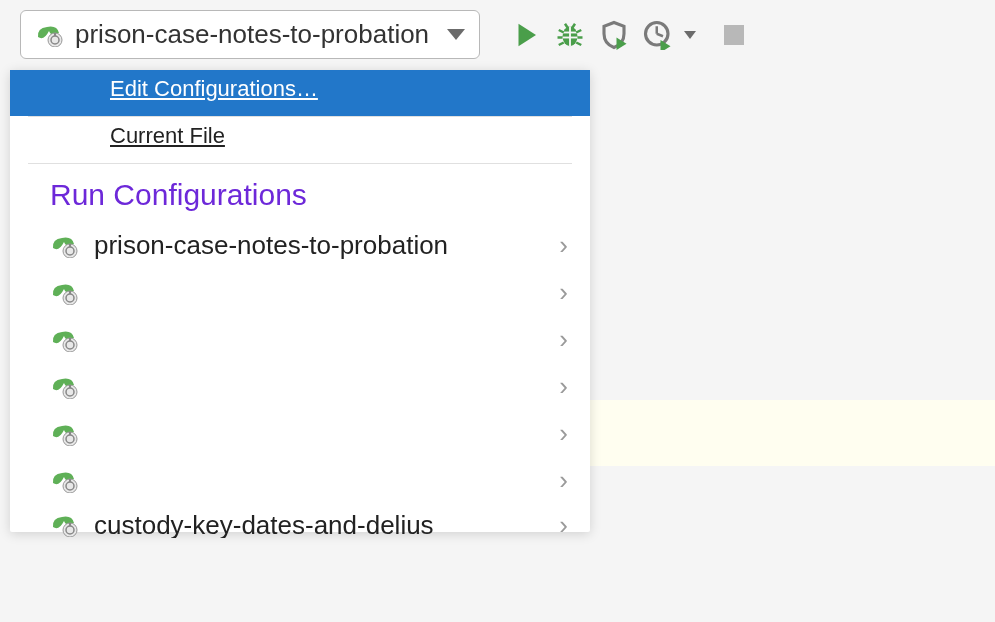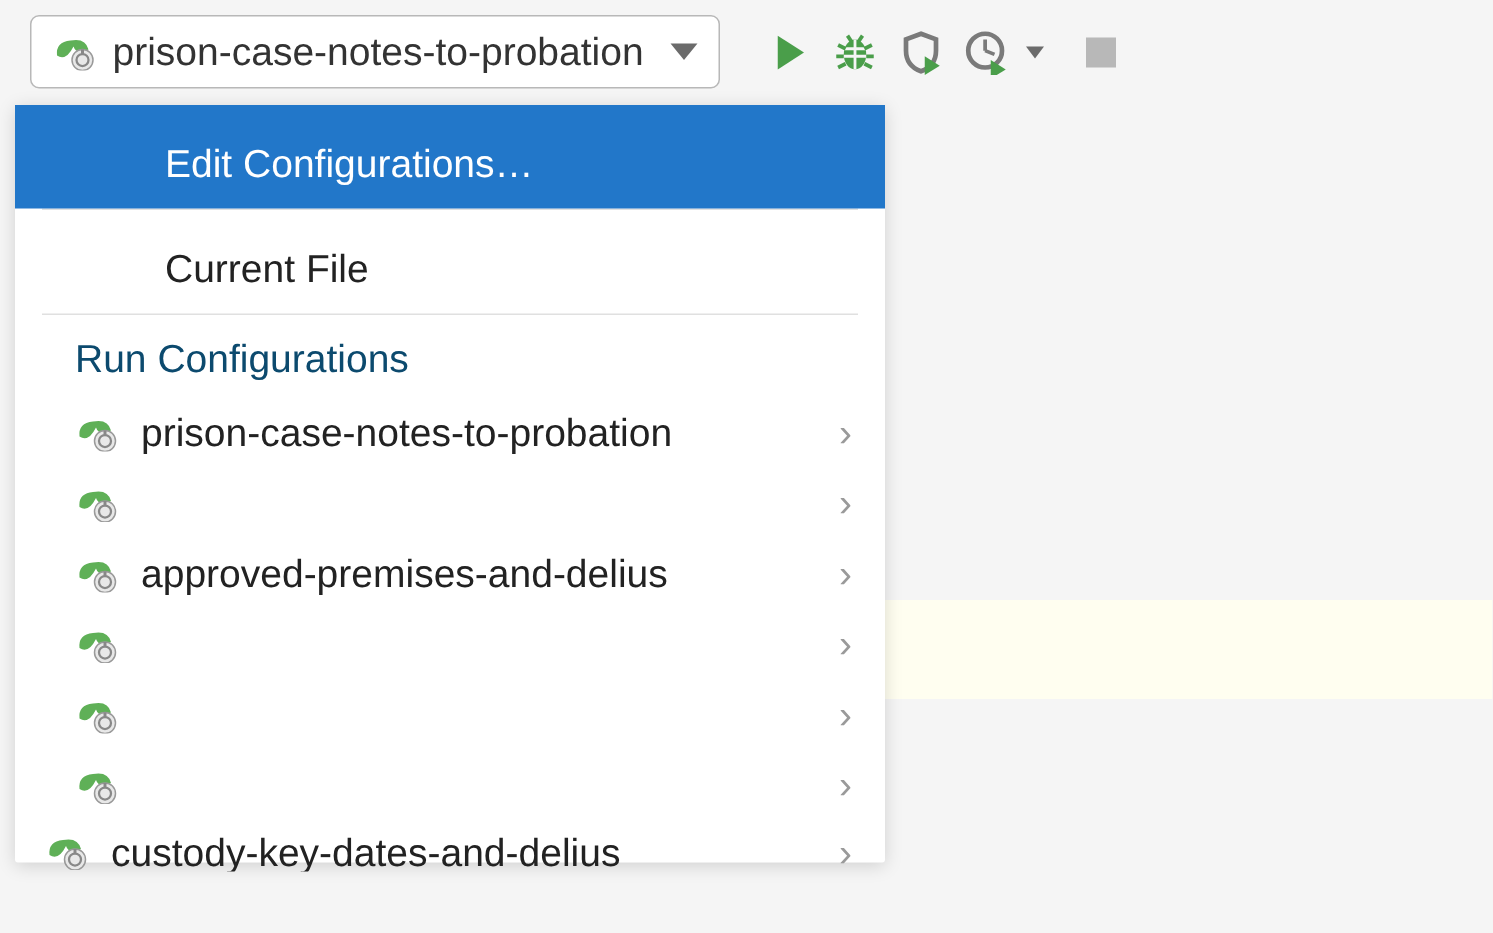"Edit Configurations…" .dropdown-item { font-size: 26px -> 22px; padding: 24px 22px 14px 100px -> 6px 22px 14px 100px; text-decoration: none -> underline }
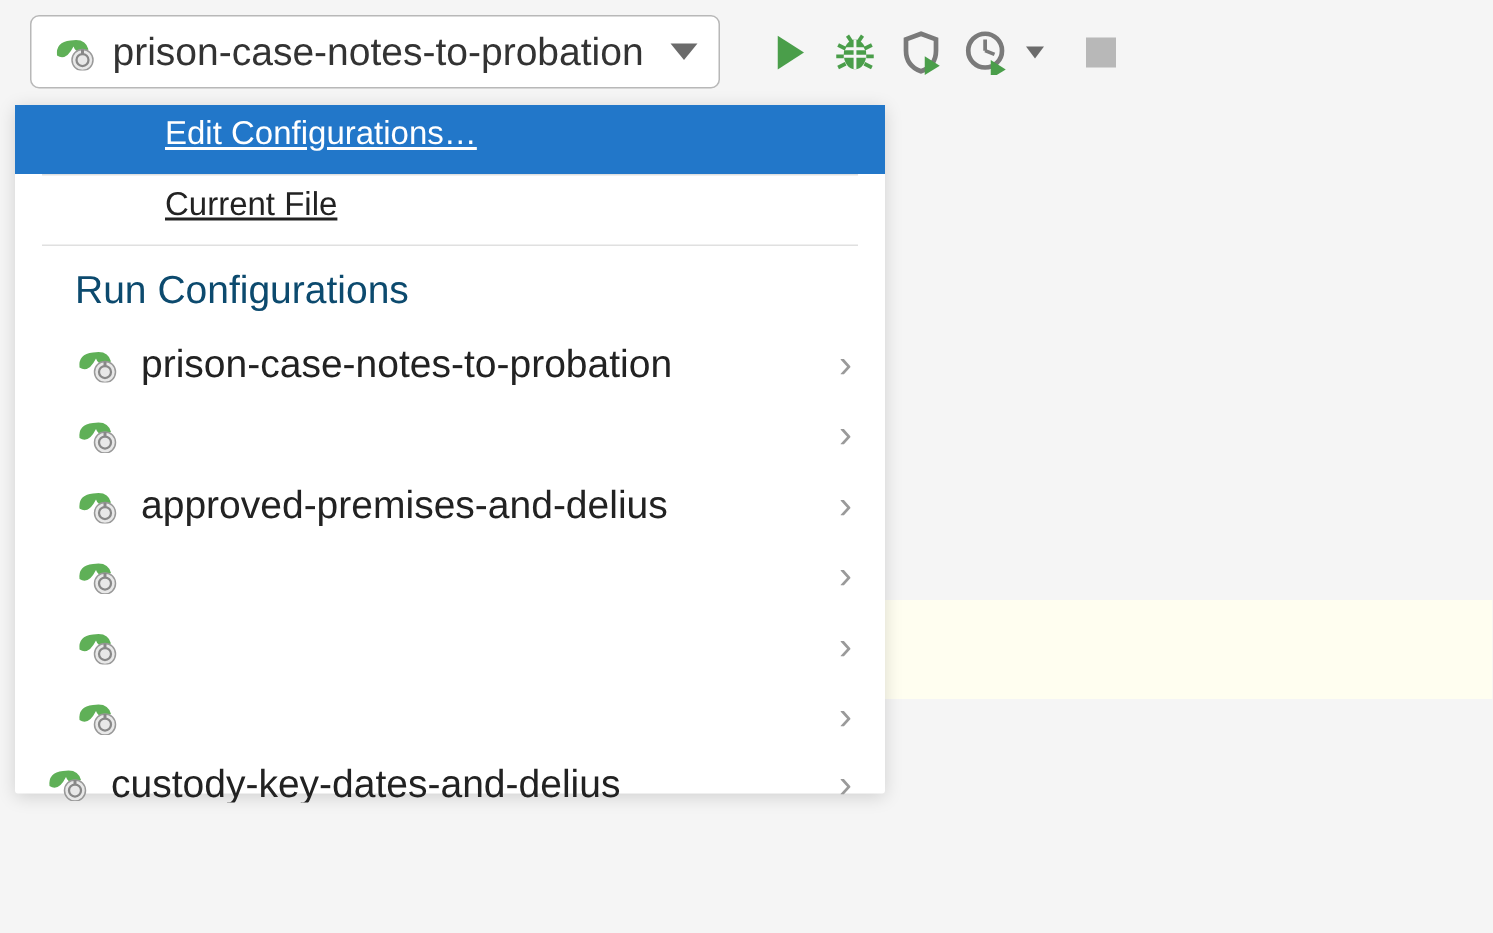"Run Configurations" .section-header { color: #0c4a6e -> #6d28d9; font-size: 26px -> 30px }
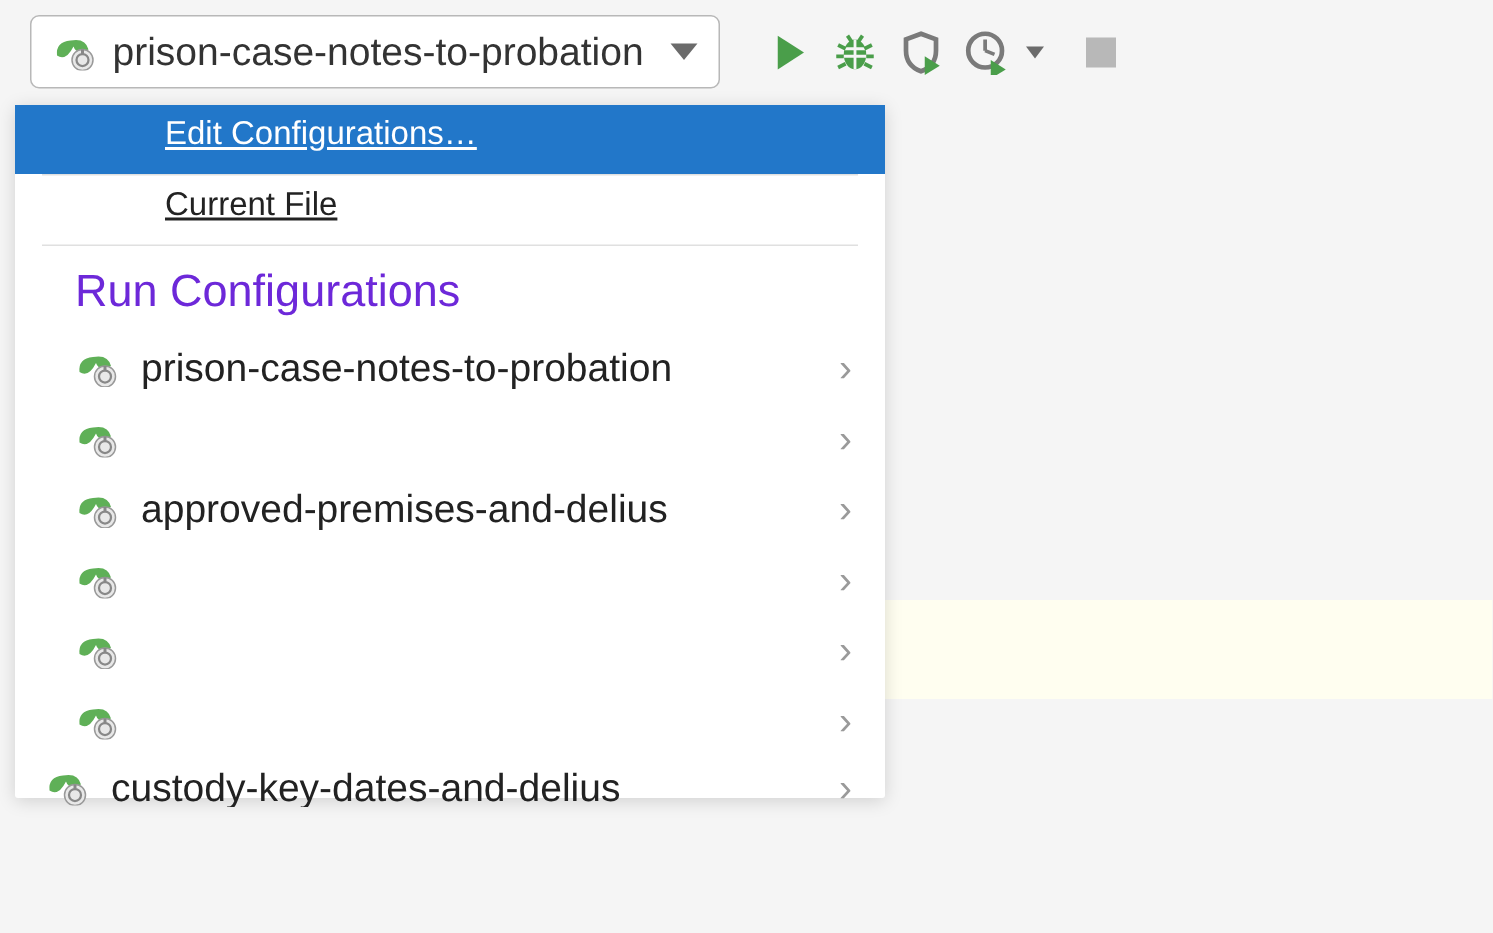"approved-premises-and-delius" span.name { html: <span>approved-premises-and-delius</span> -> none }
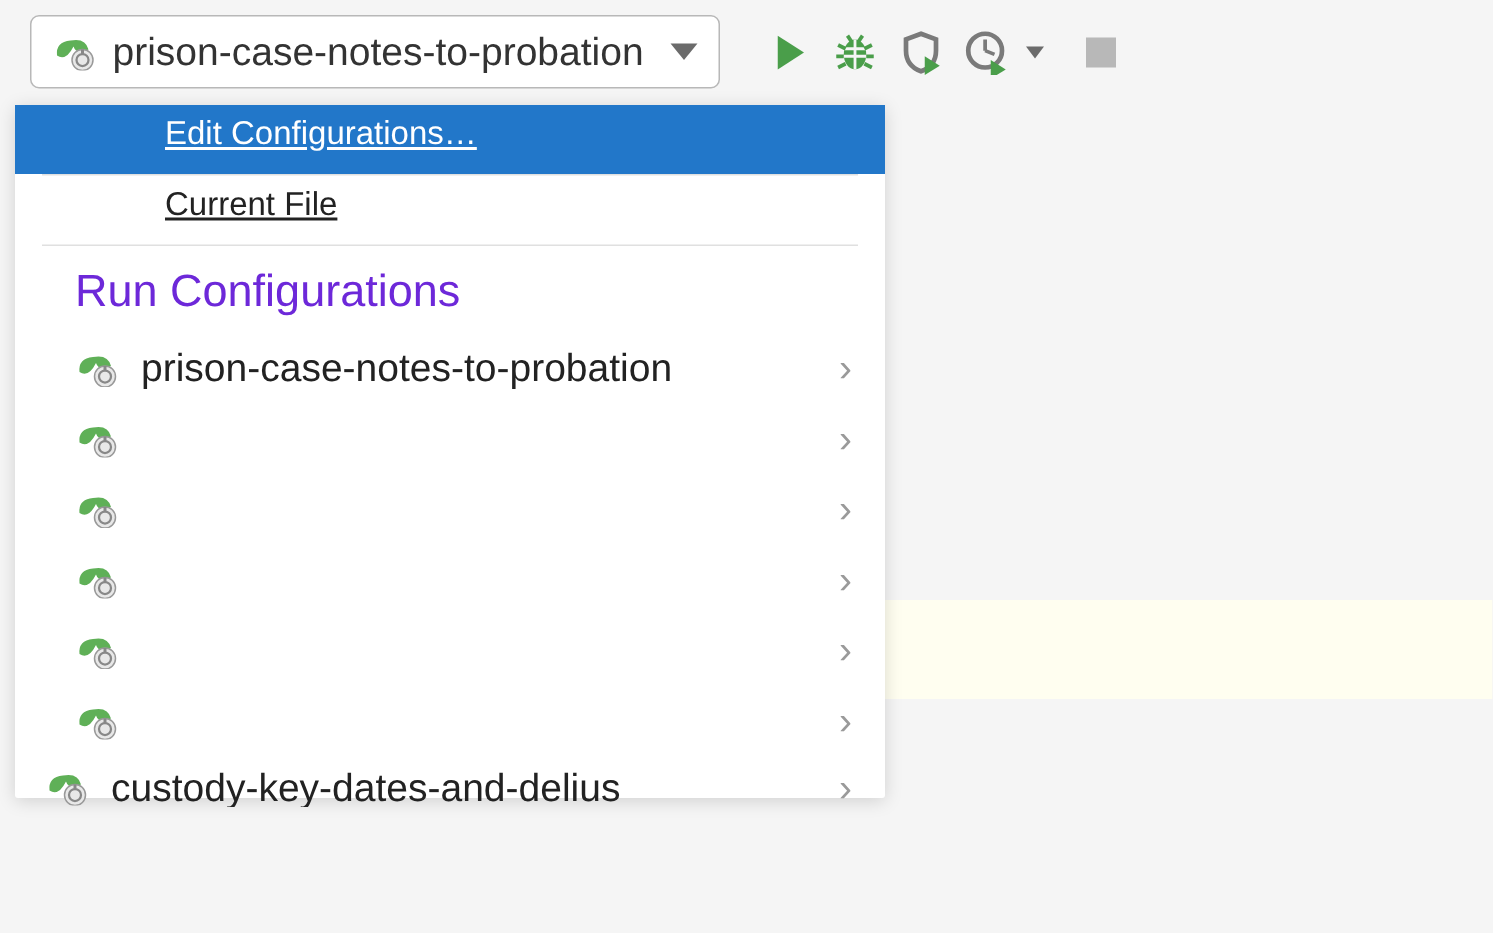"custody-key-dates-and-delius" div.config-row { padding-left: 20px -> none }
